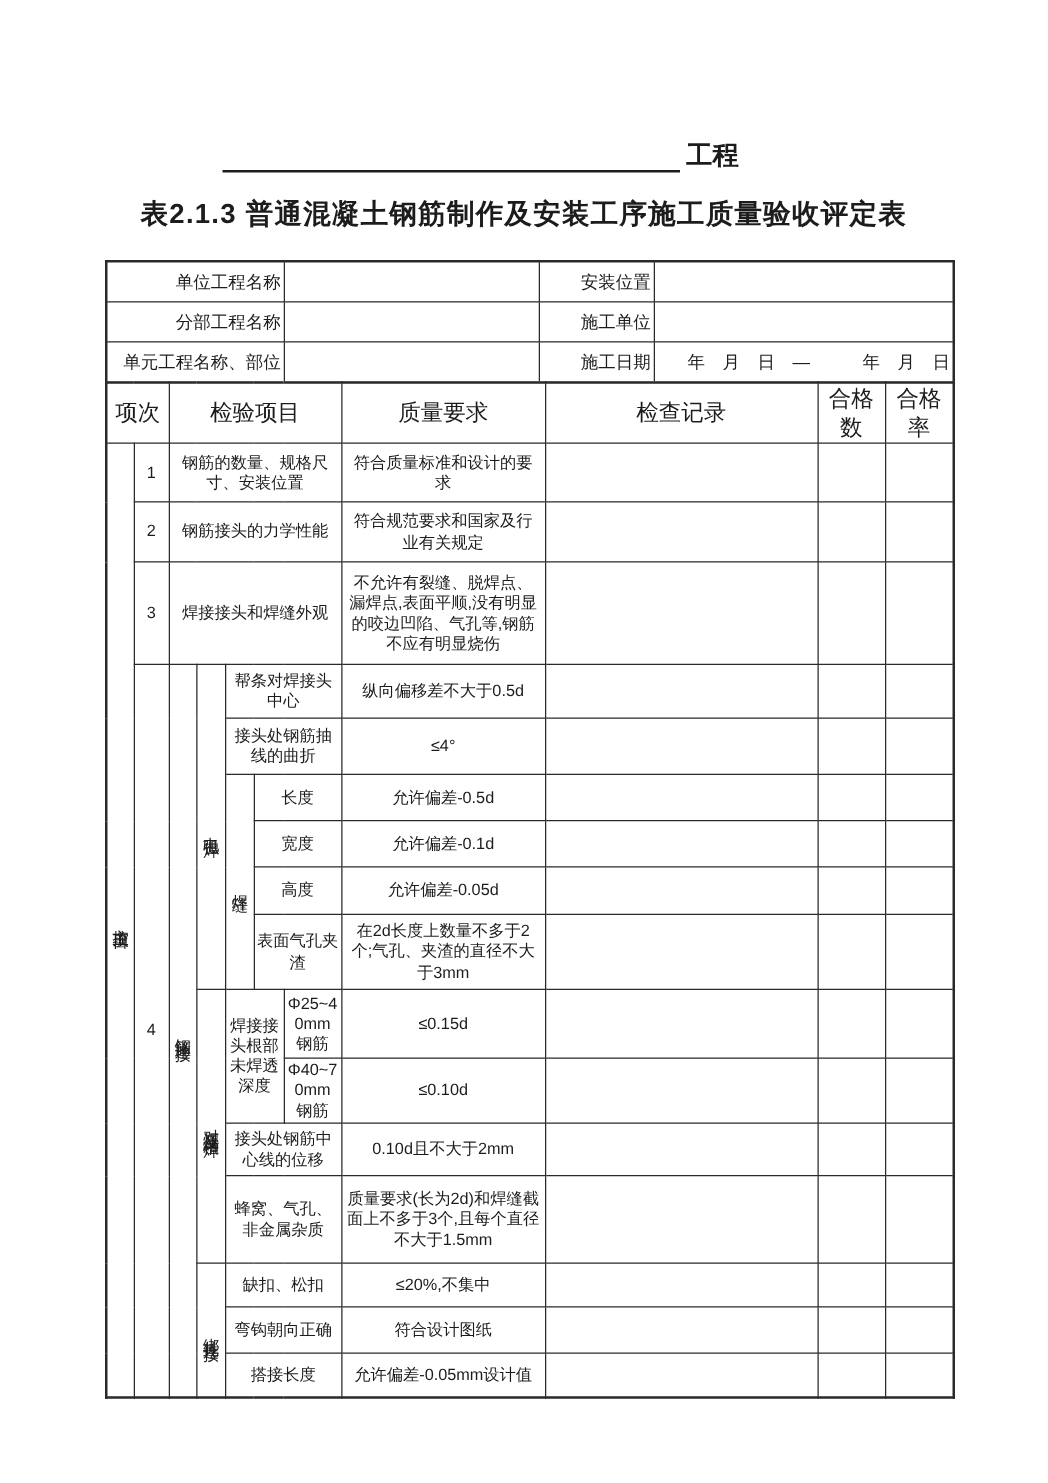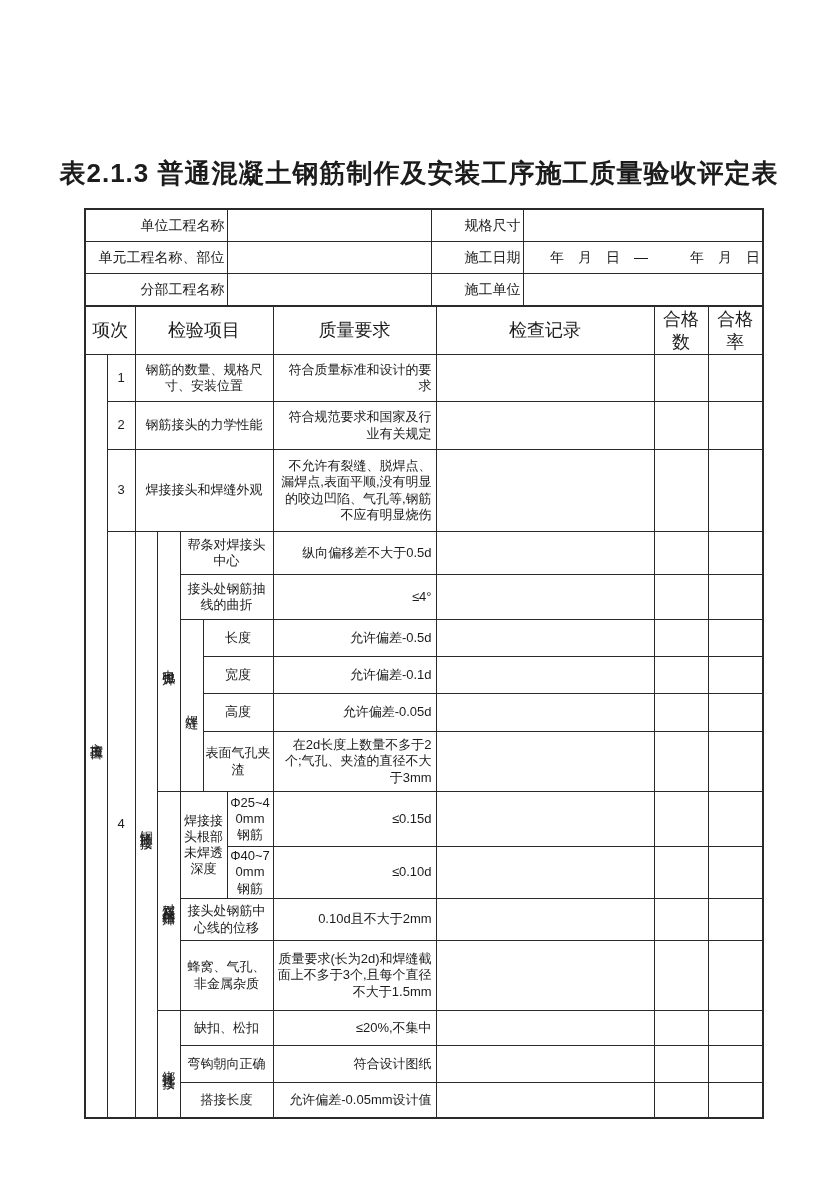"工程" div.blank-line { html: none -> <div> <span></span><span>工程</span> </div> }
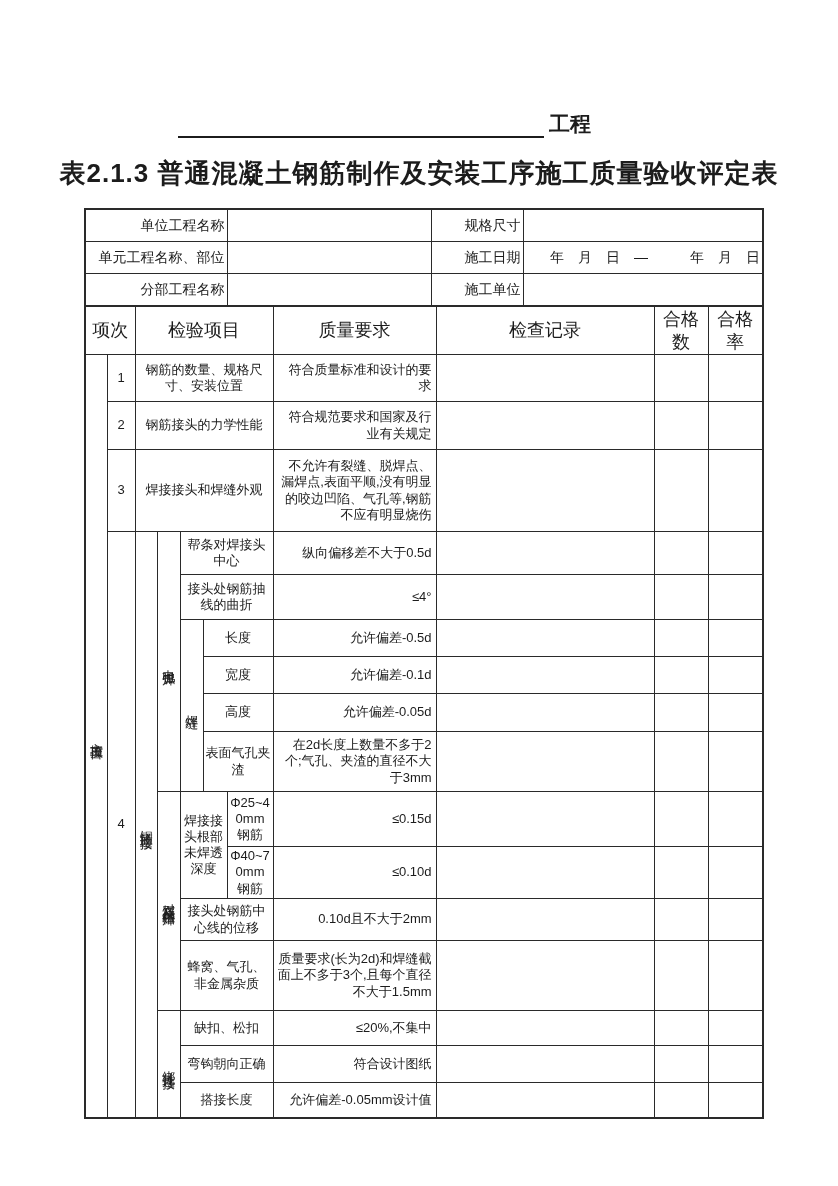"表2.1.3 普通混凝土钢筋制作及安装工序施工质量验收评定表" .doc-title { font-size: 26px -> 22px }
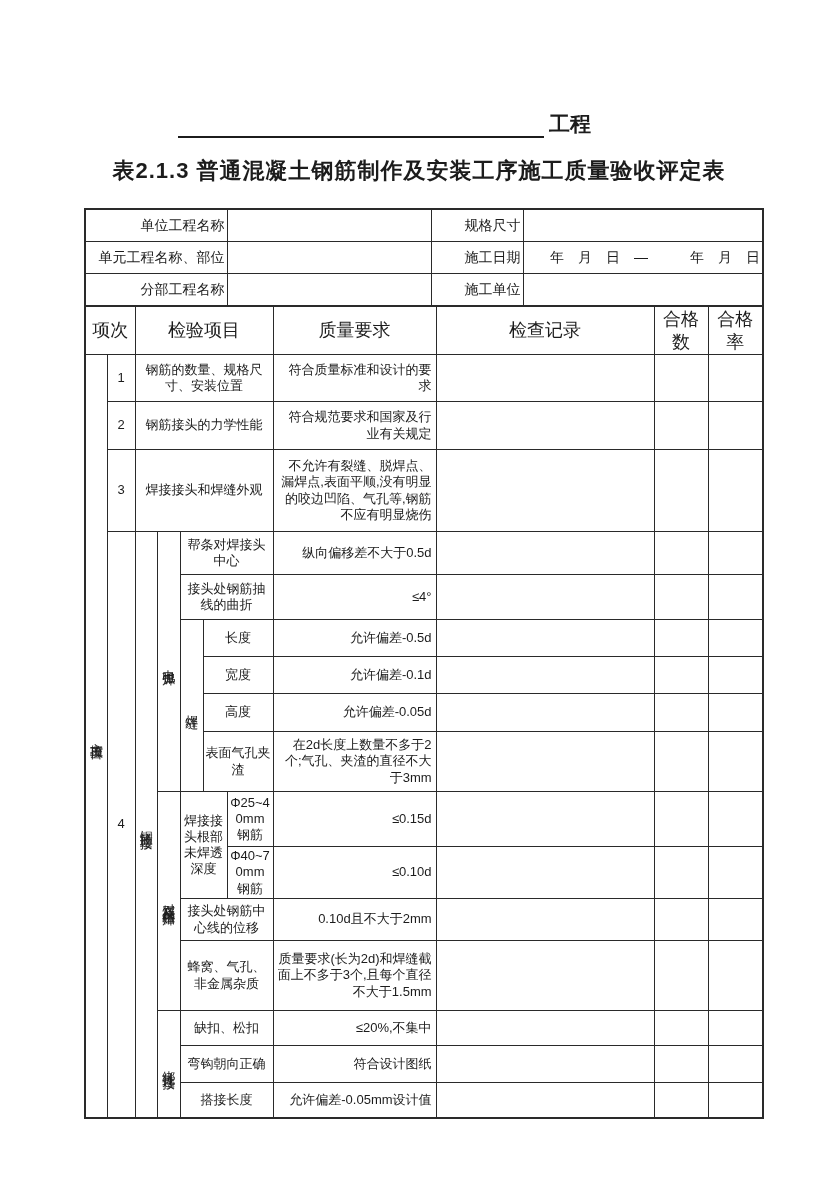"规格尺寸" td { text: 规格尺寸 -> 安装位置 }
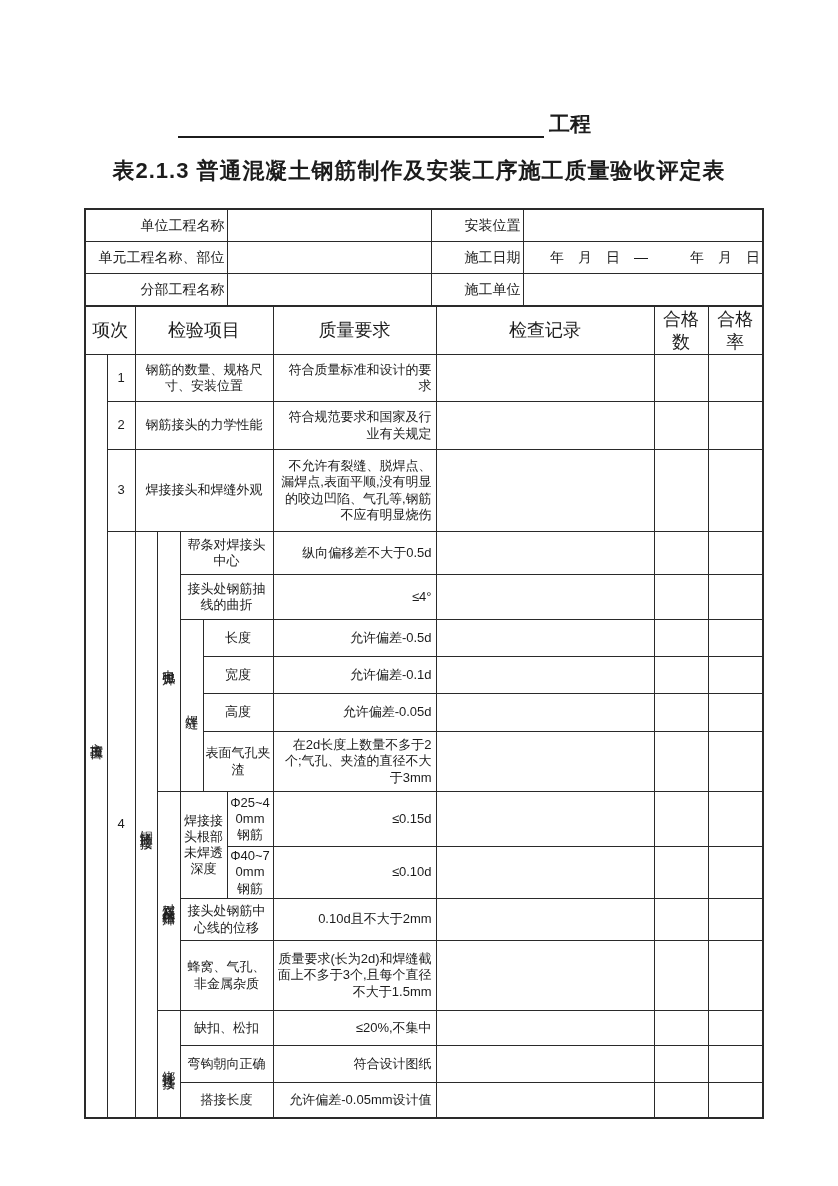"单元工程名称、部位" tr { order: before "分部工程名称" -> after "分部工程名称" }
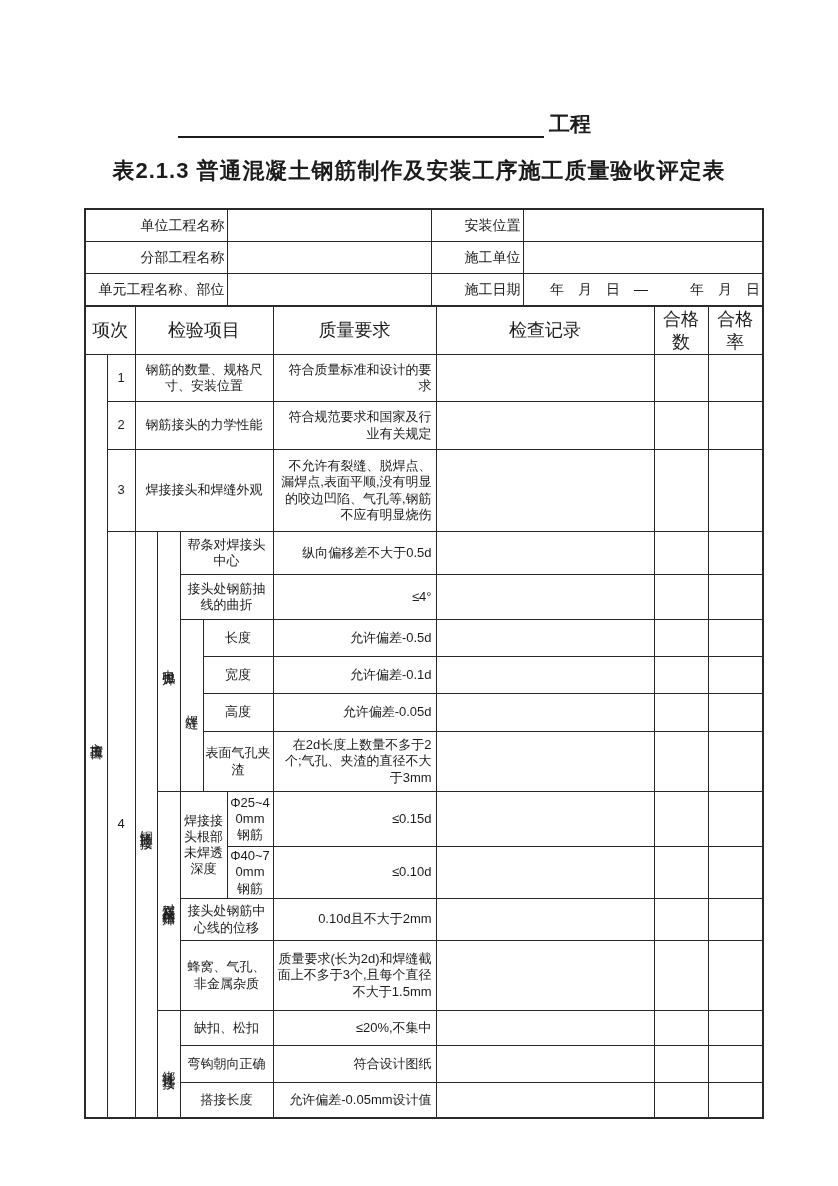"符合质量标准和设计的要求" .main-table td.req { text-align: right -> center }
